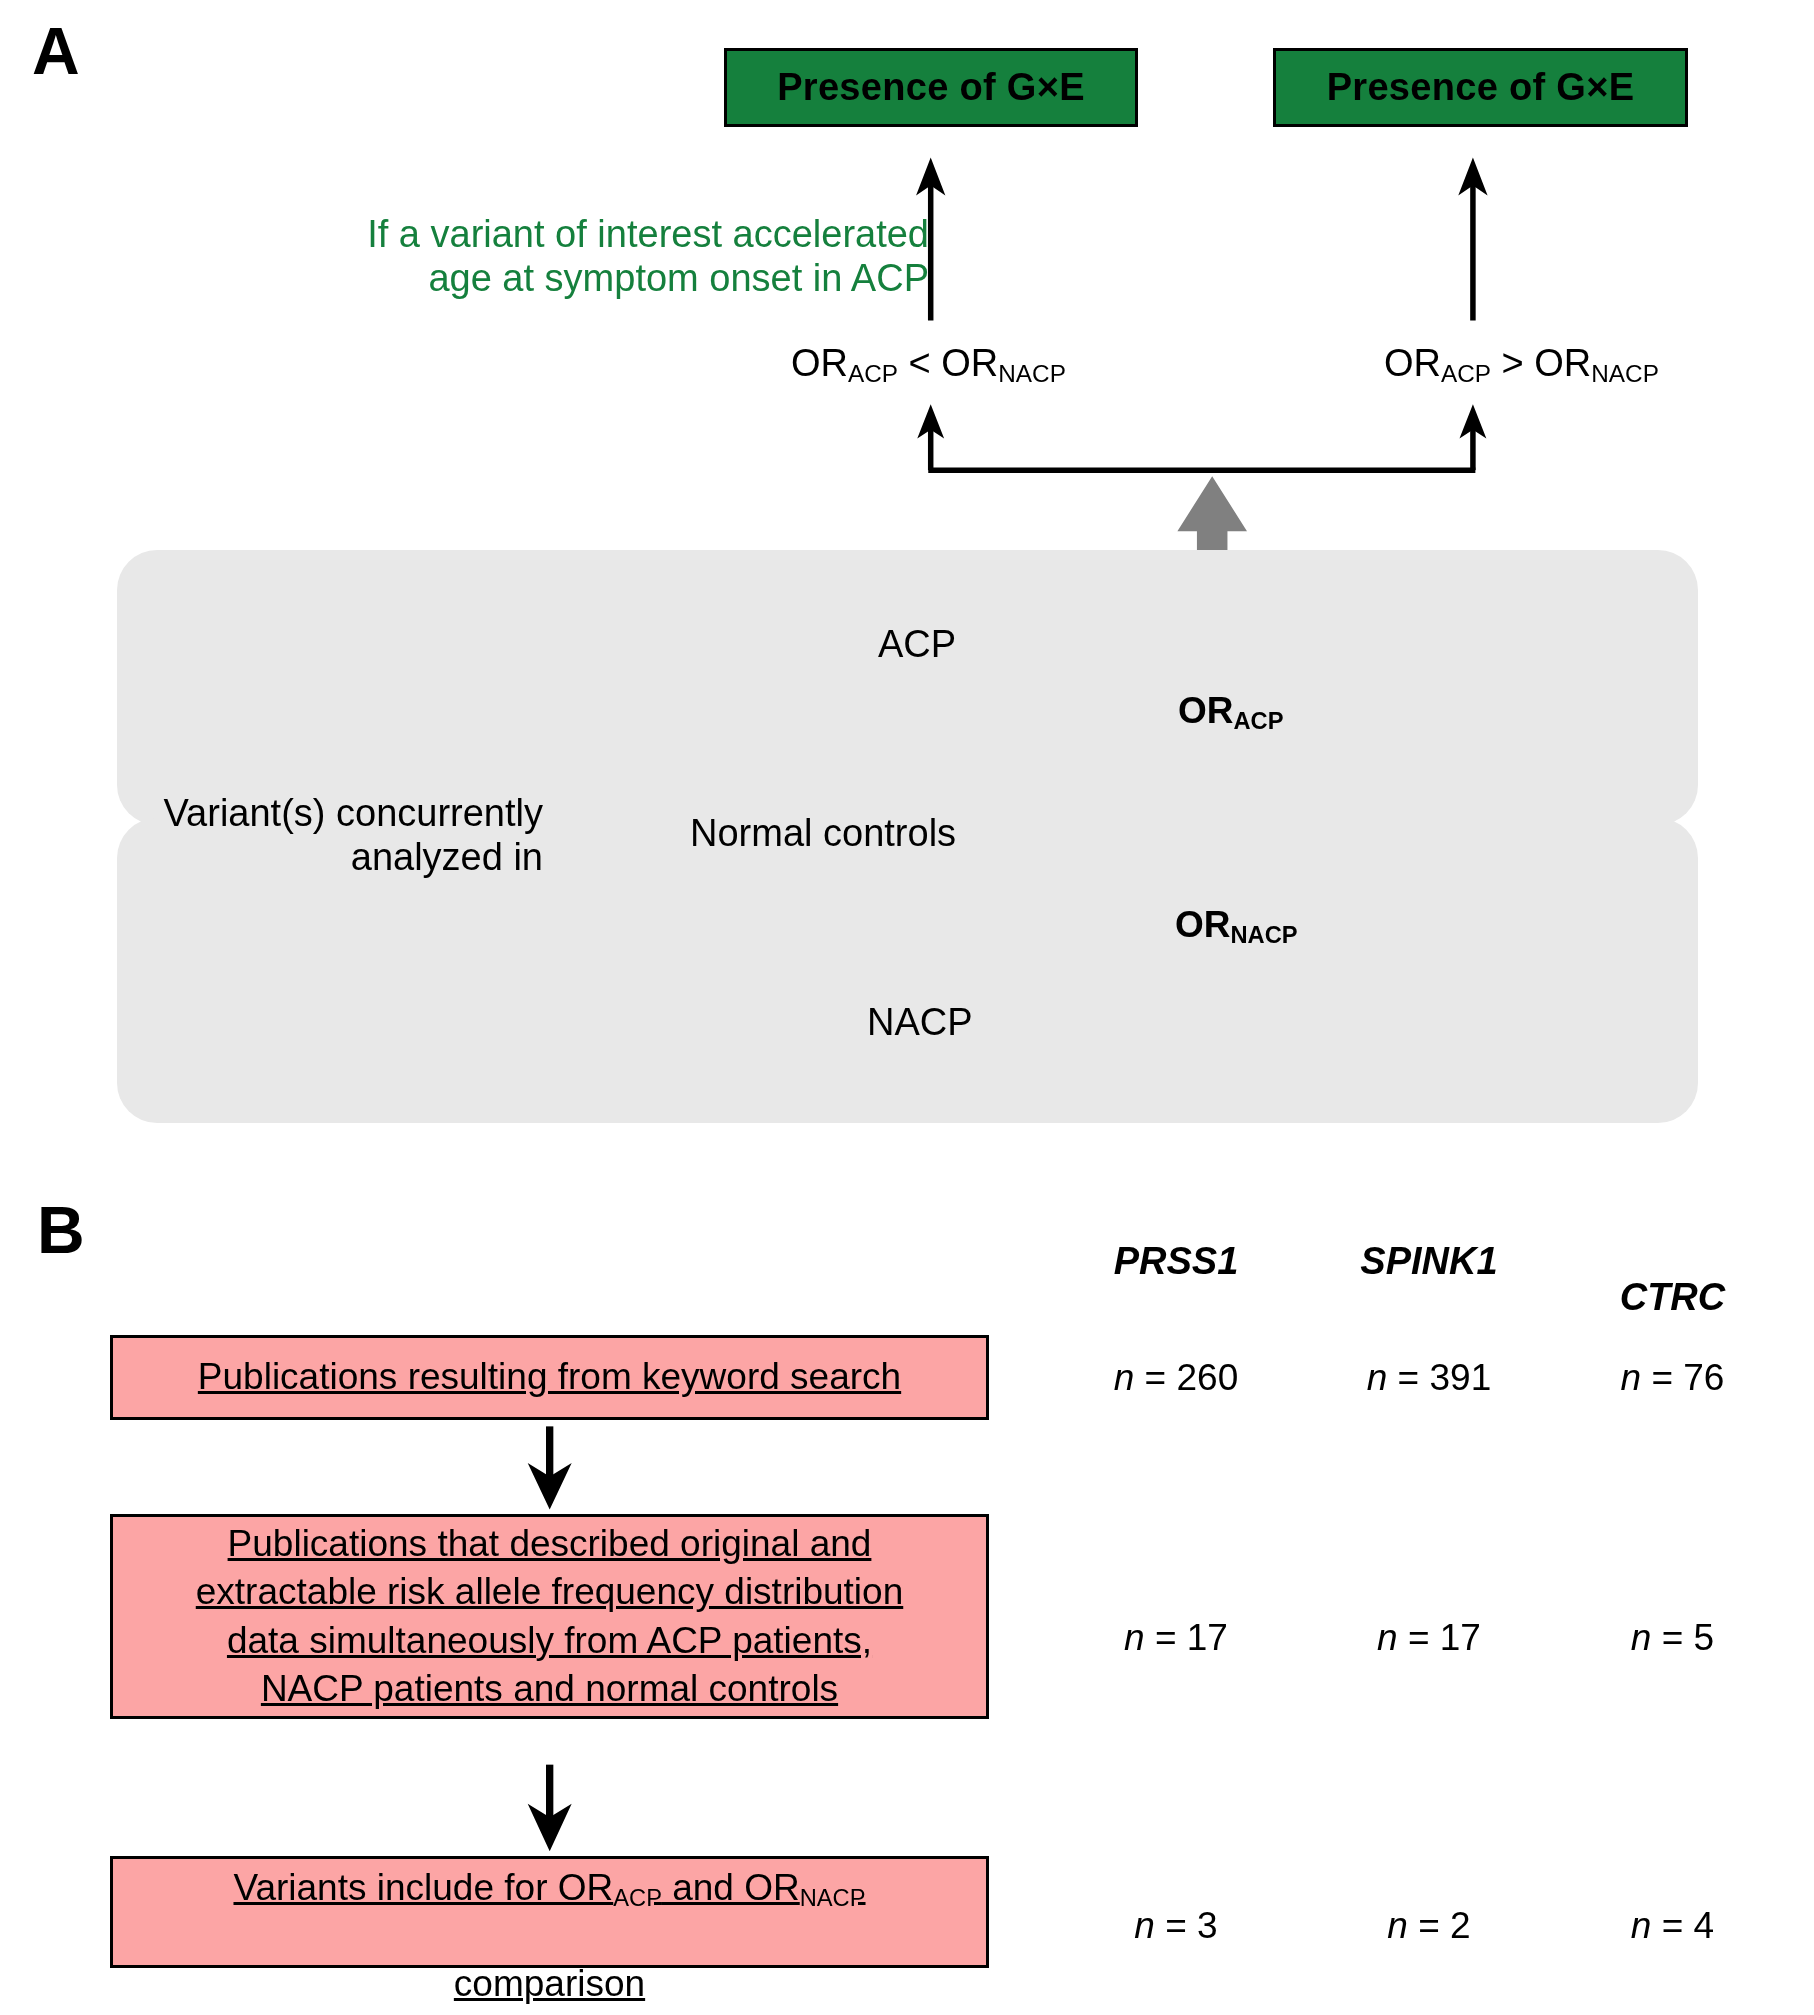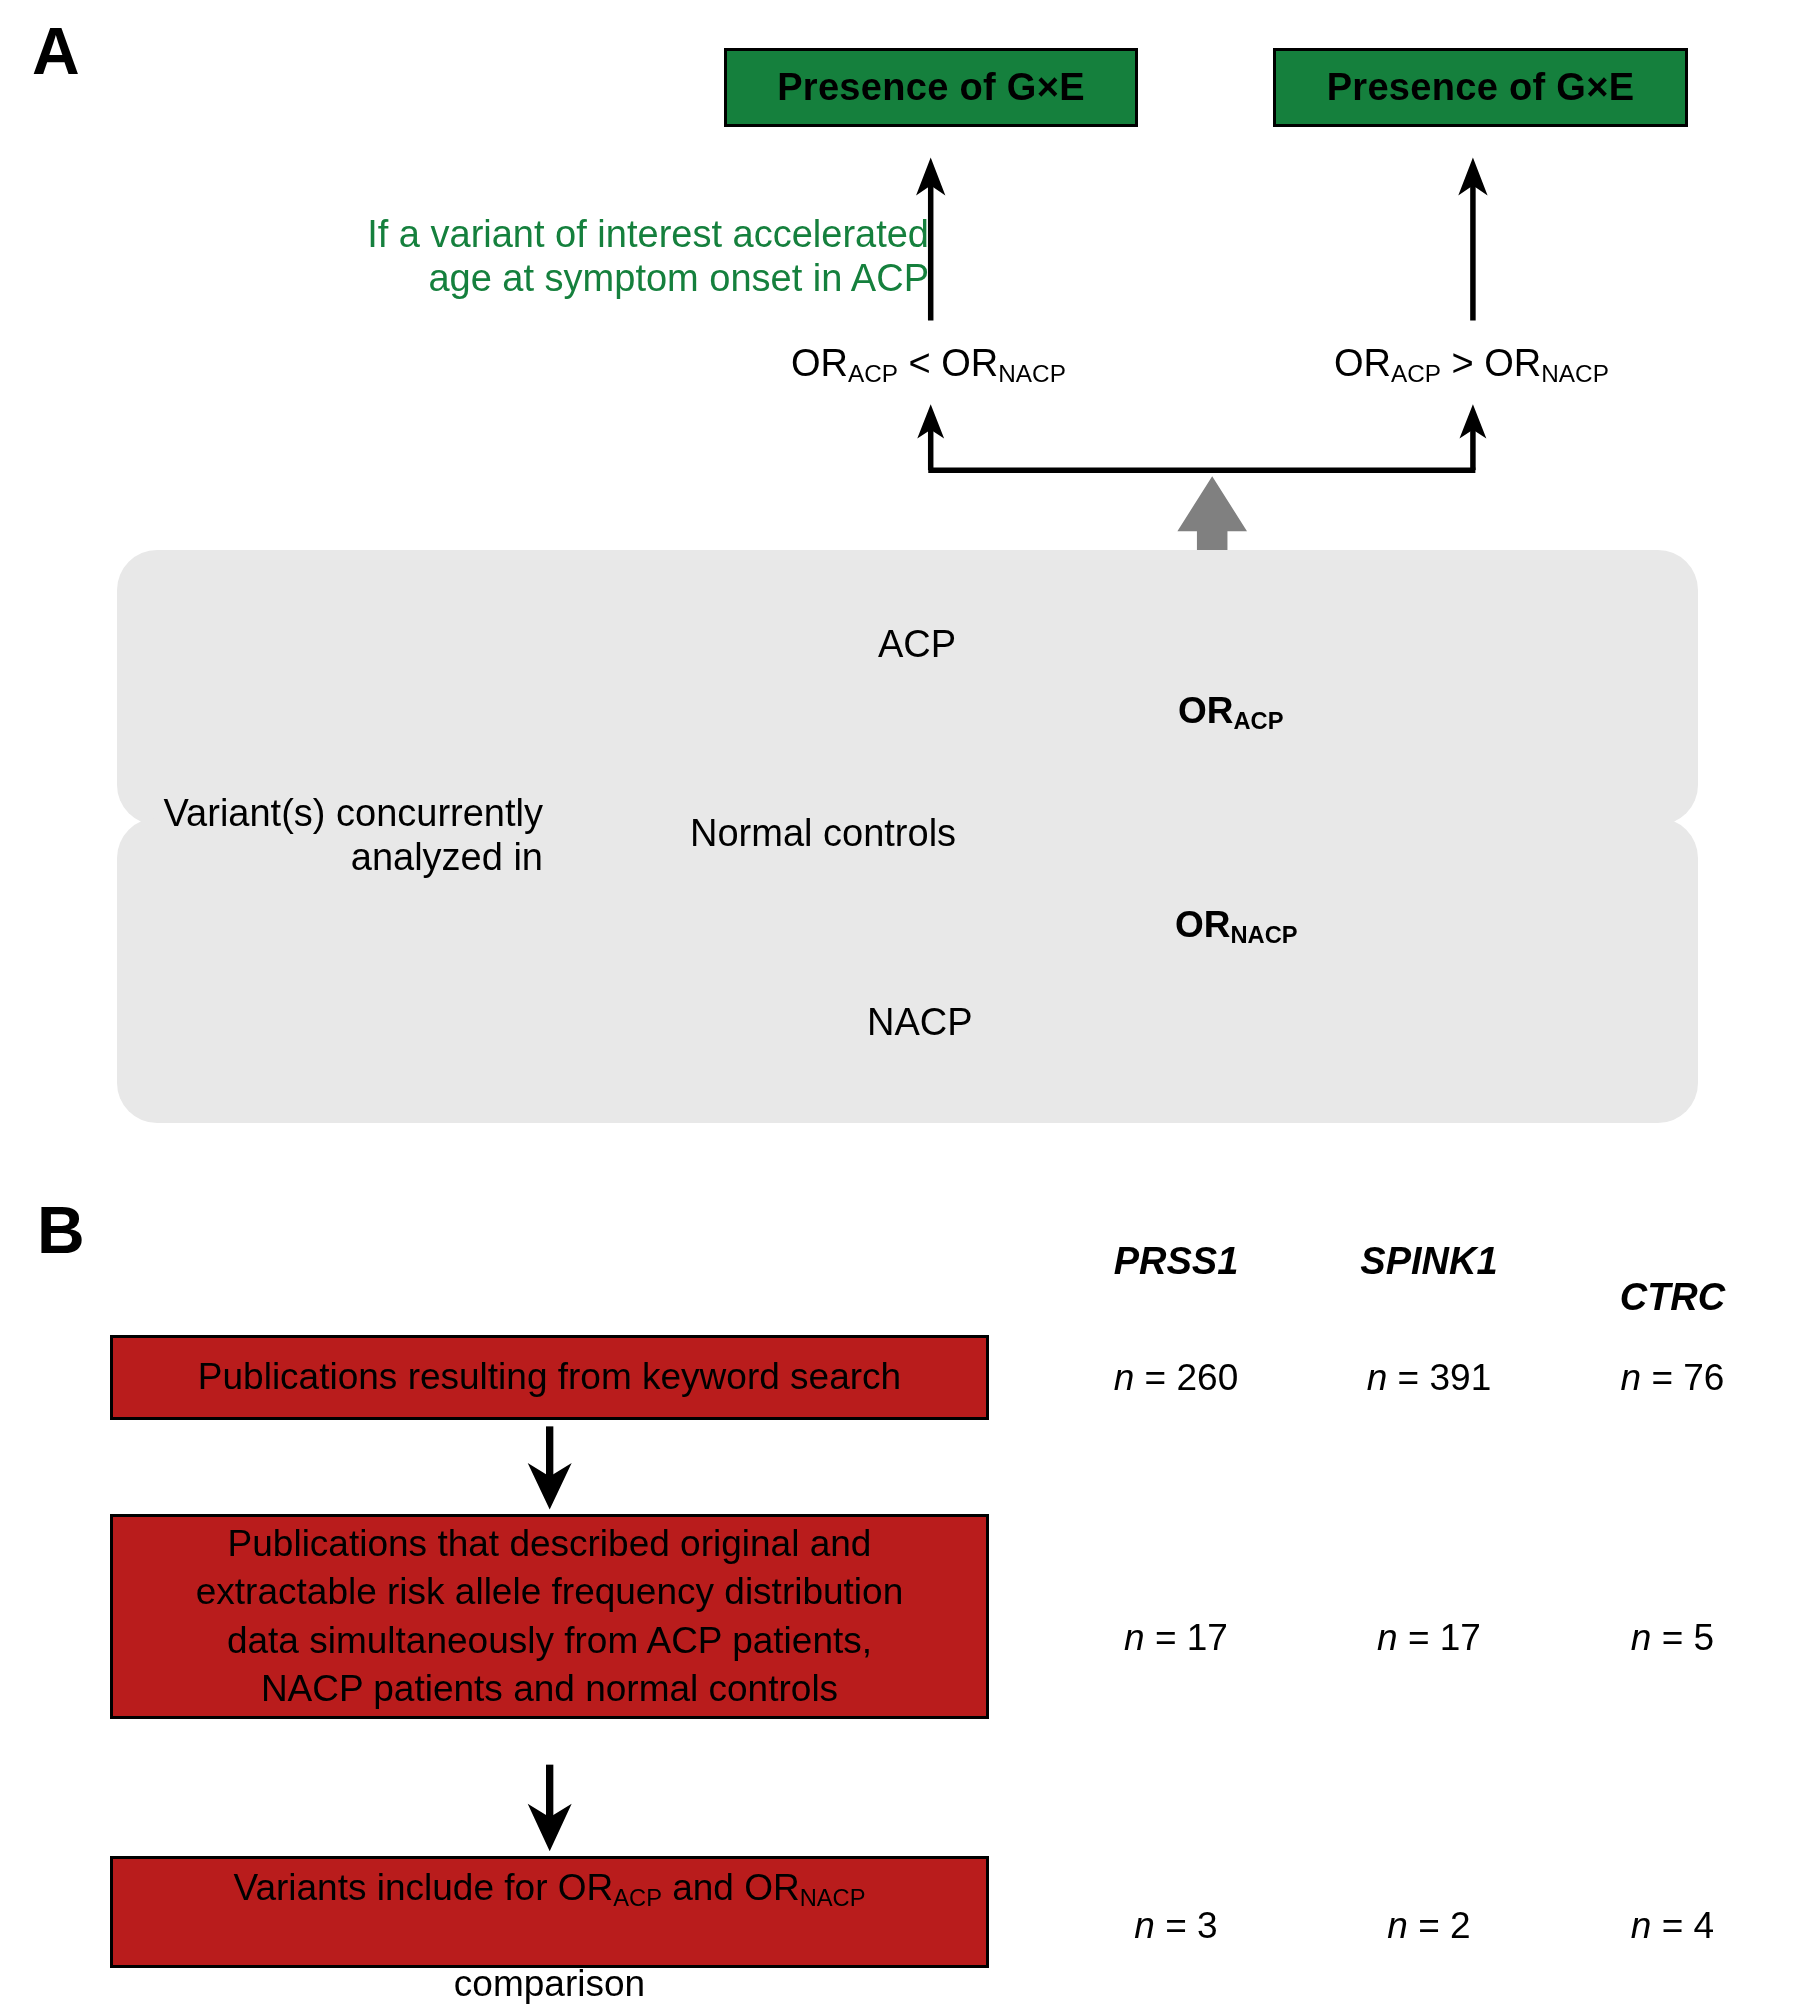"ORACP > ORNACP" #or-compare-right { left: 1334px -> 1384px }
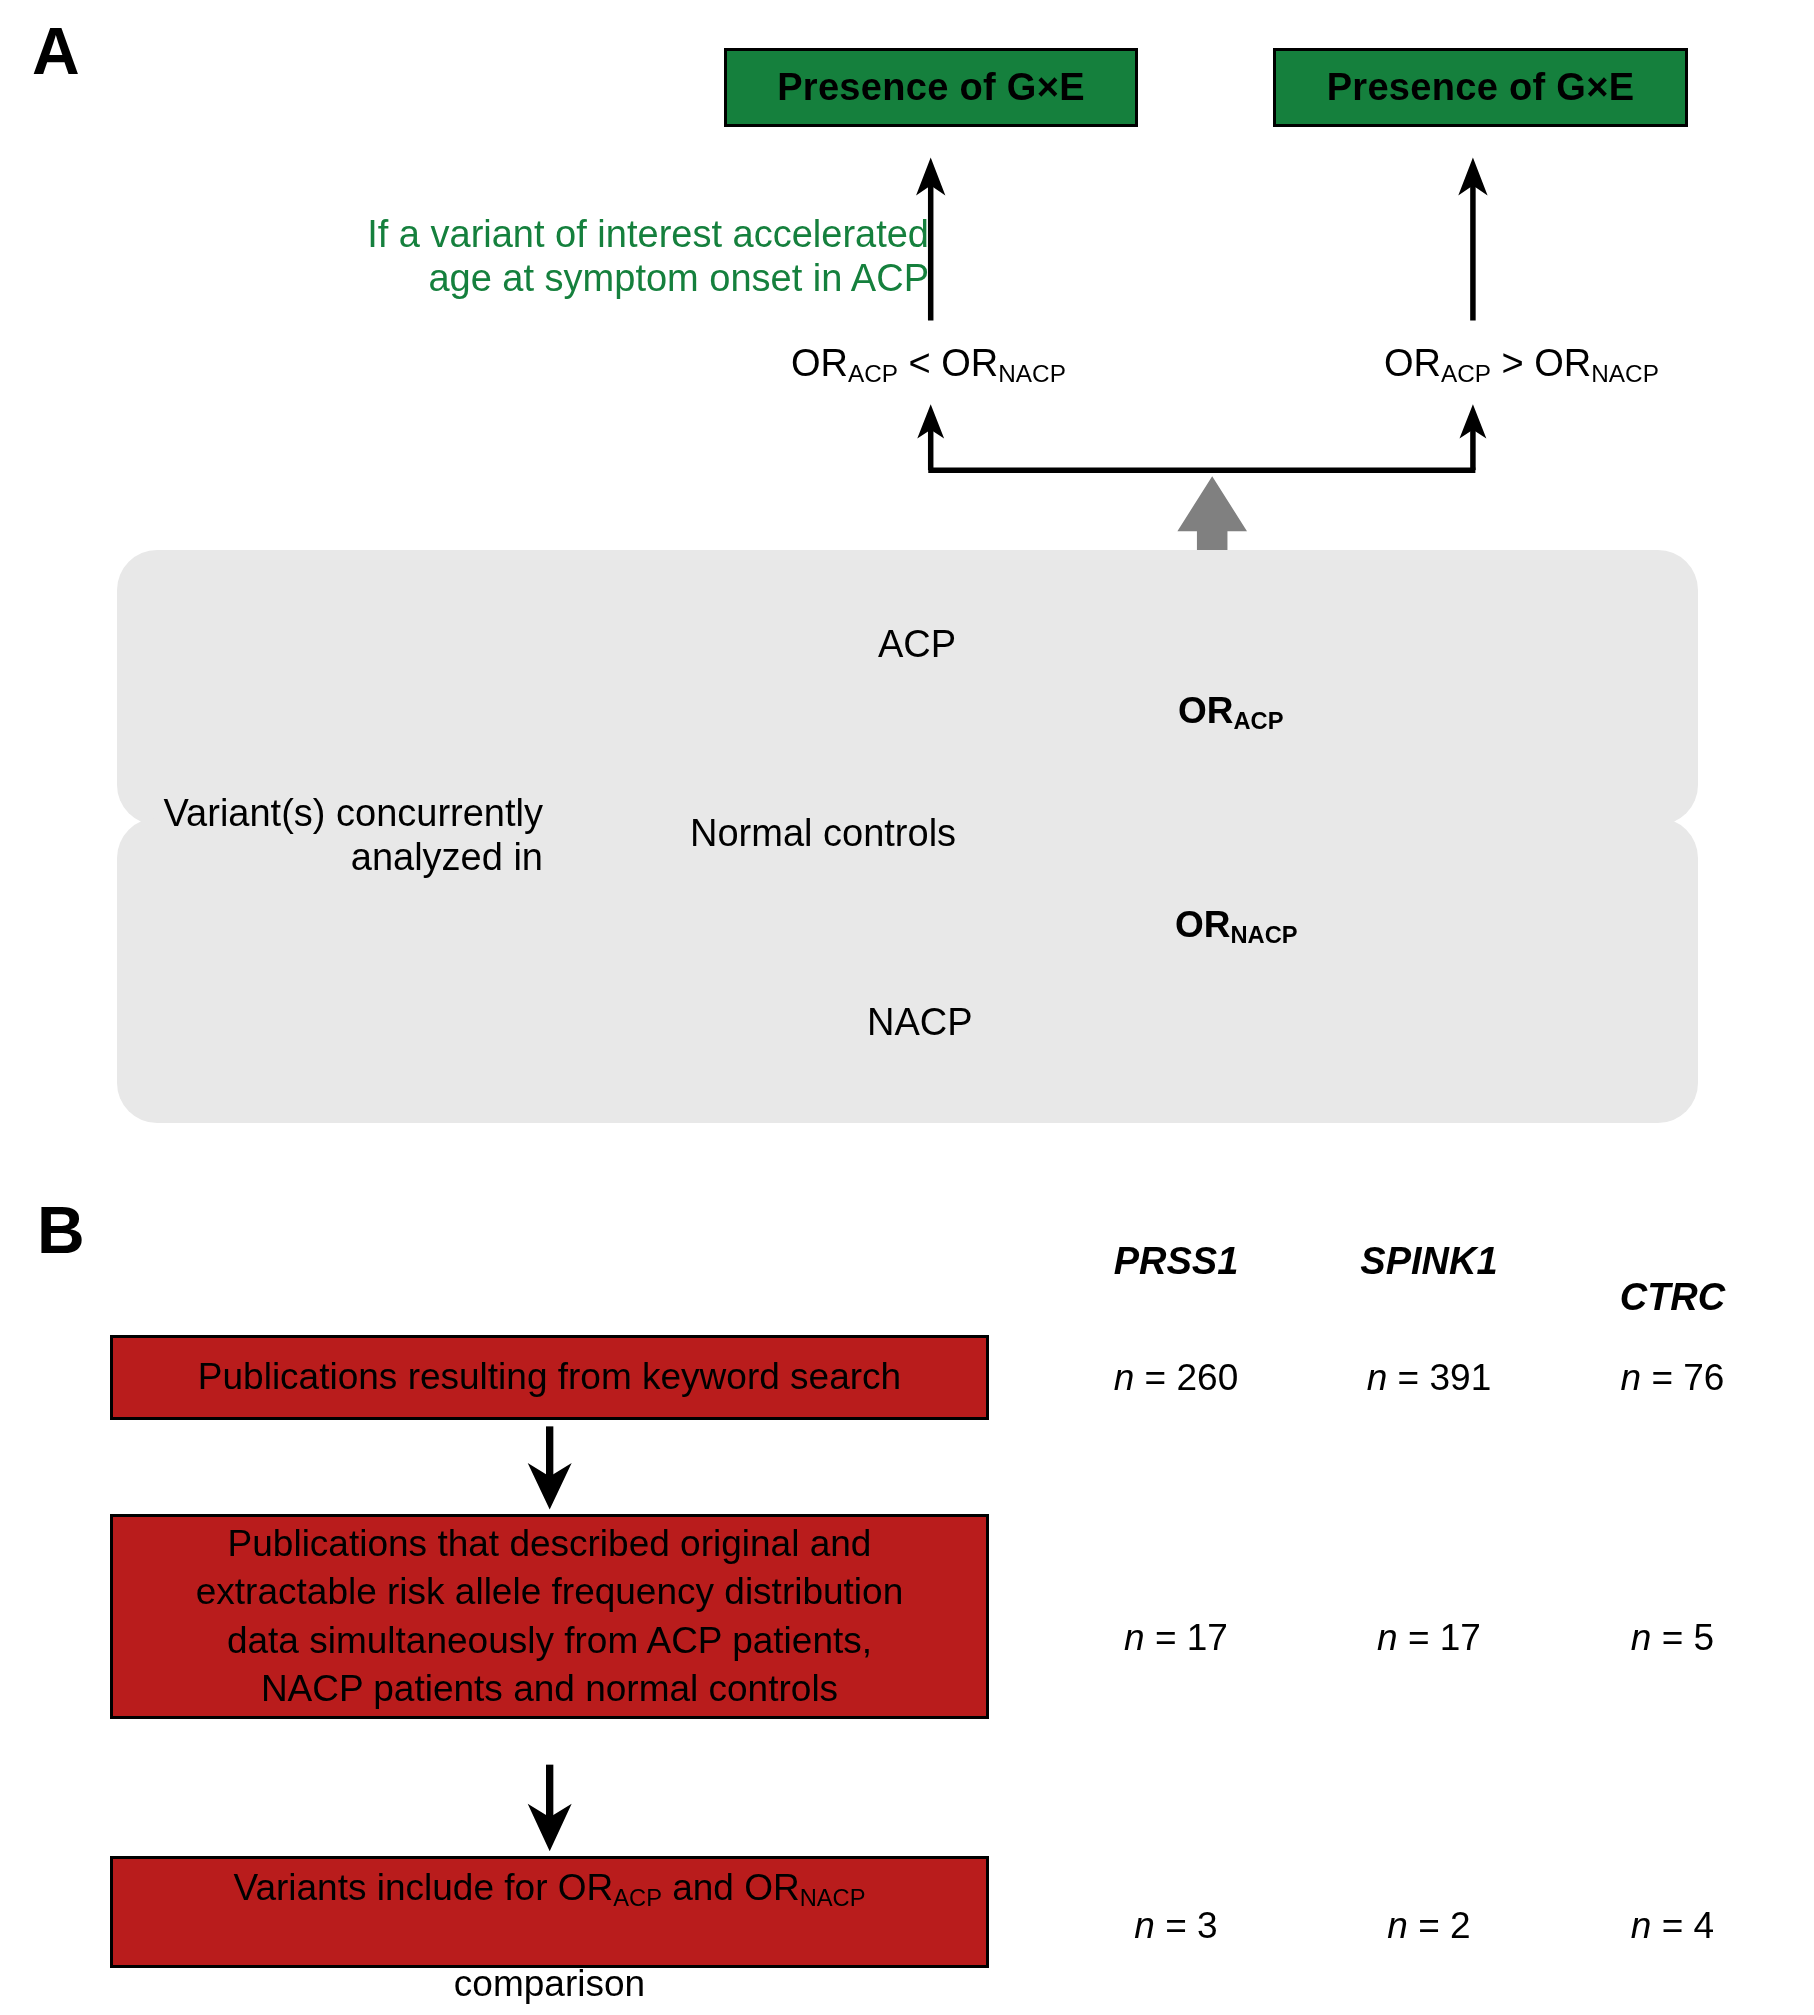"Publications resulting from keyword" .bbox { background: #b91c1c -> #fca5a5; text-decoration: none -> underline }
